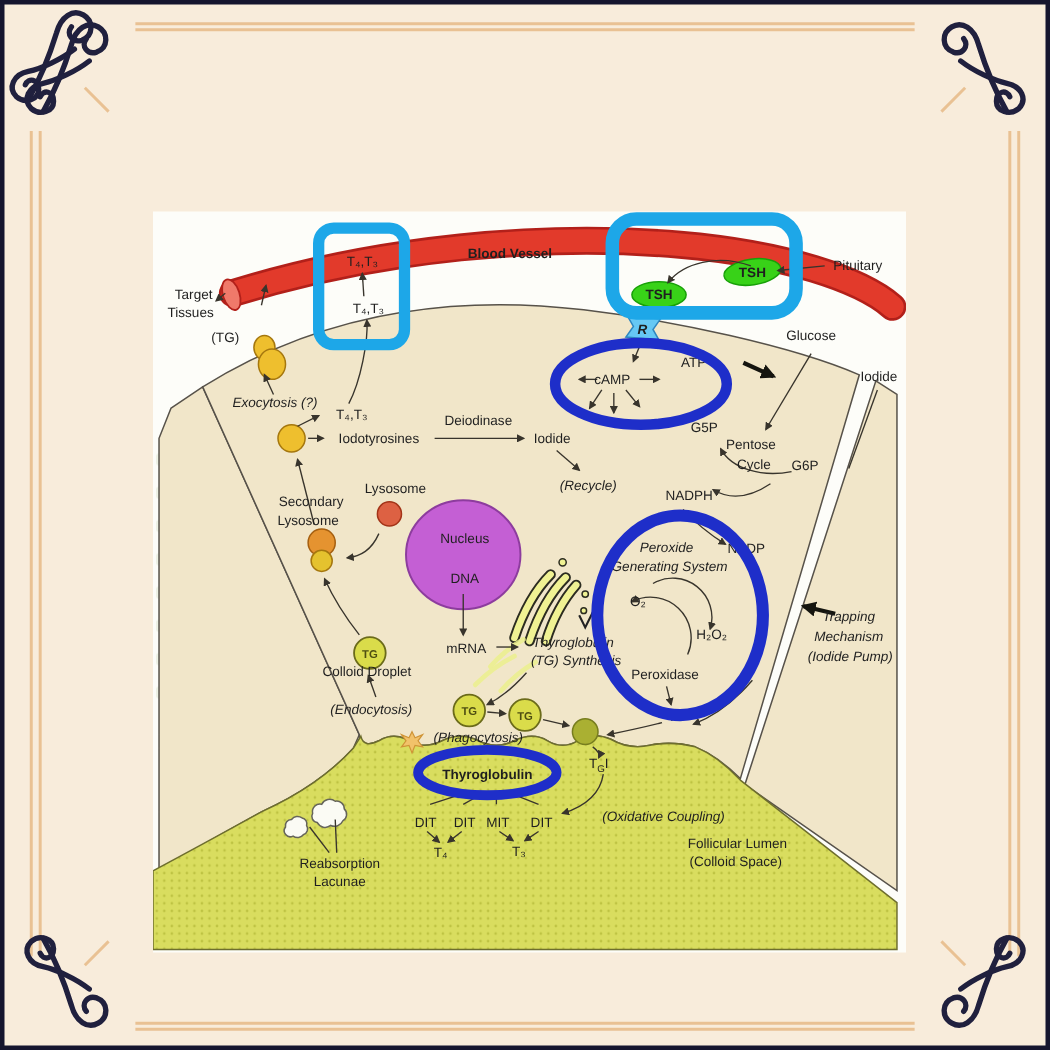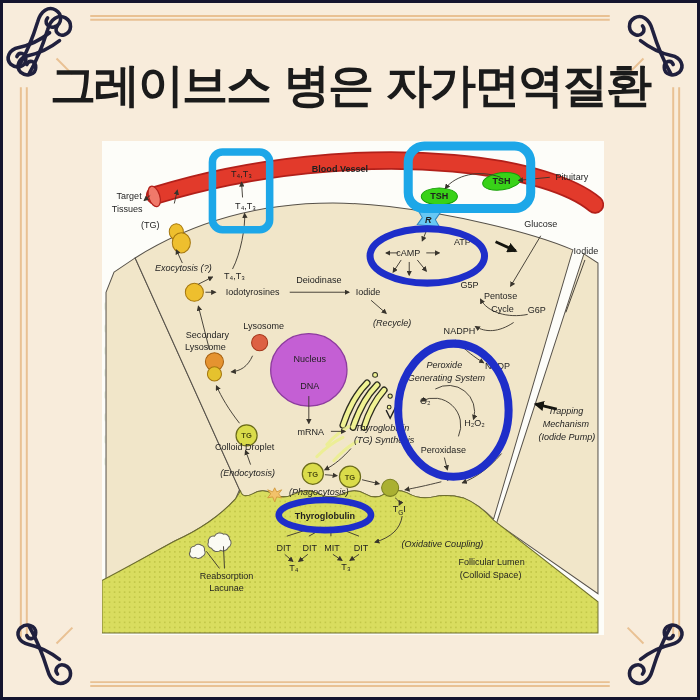"그레이브스 병은 자가면역질환" div.title { html: <div>그레이브스 병은 자가면역질환</div> -> none }
